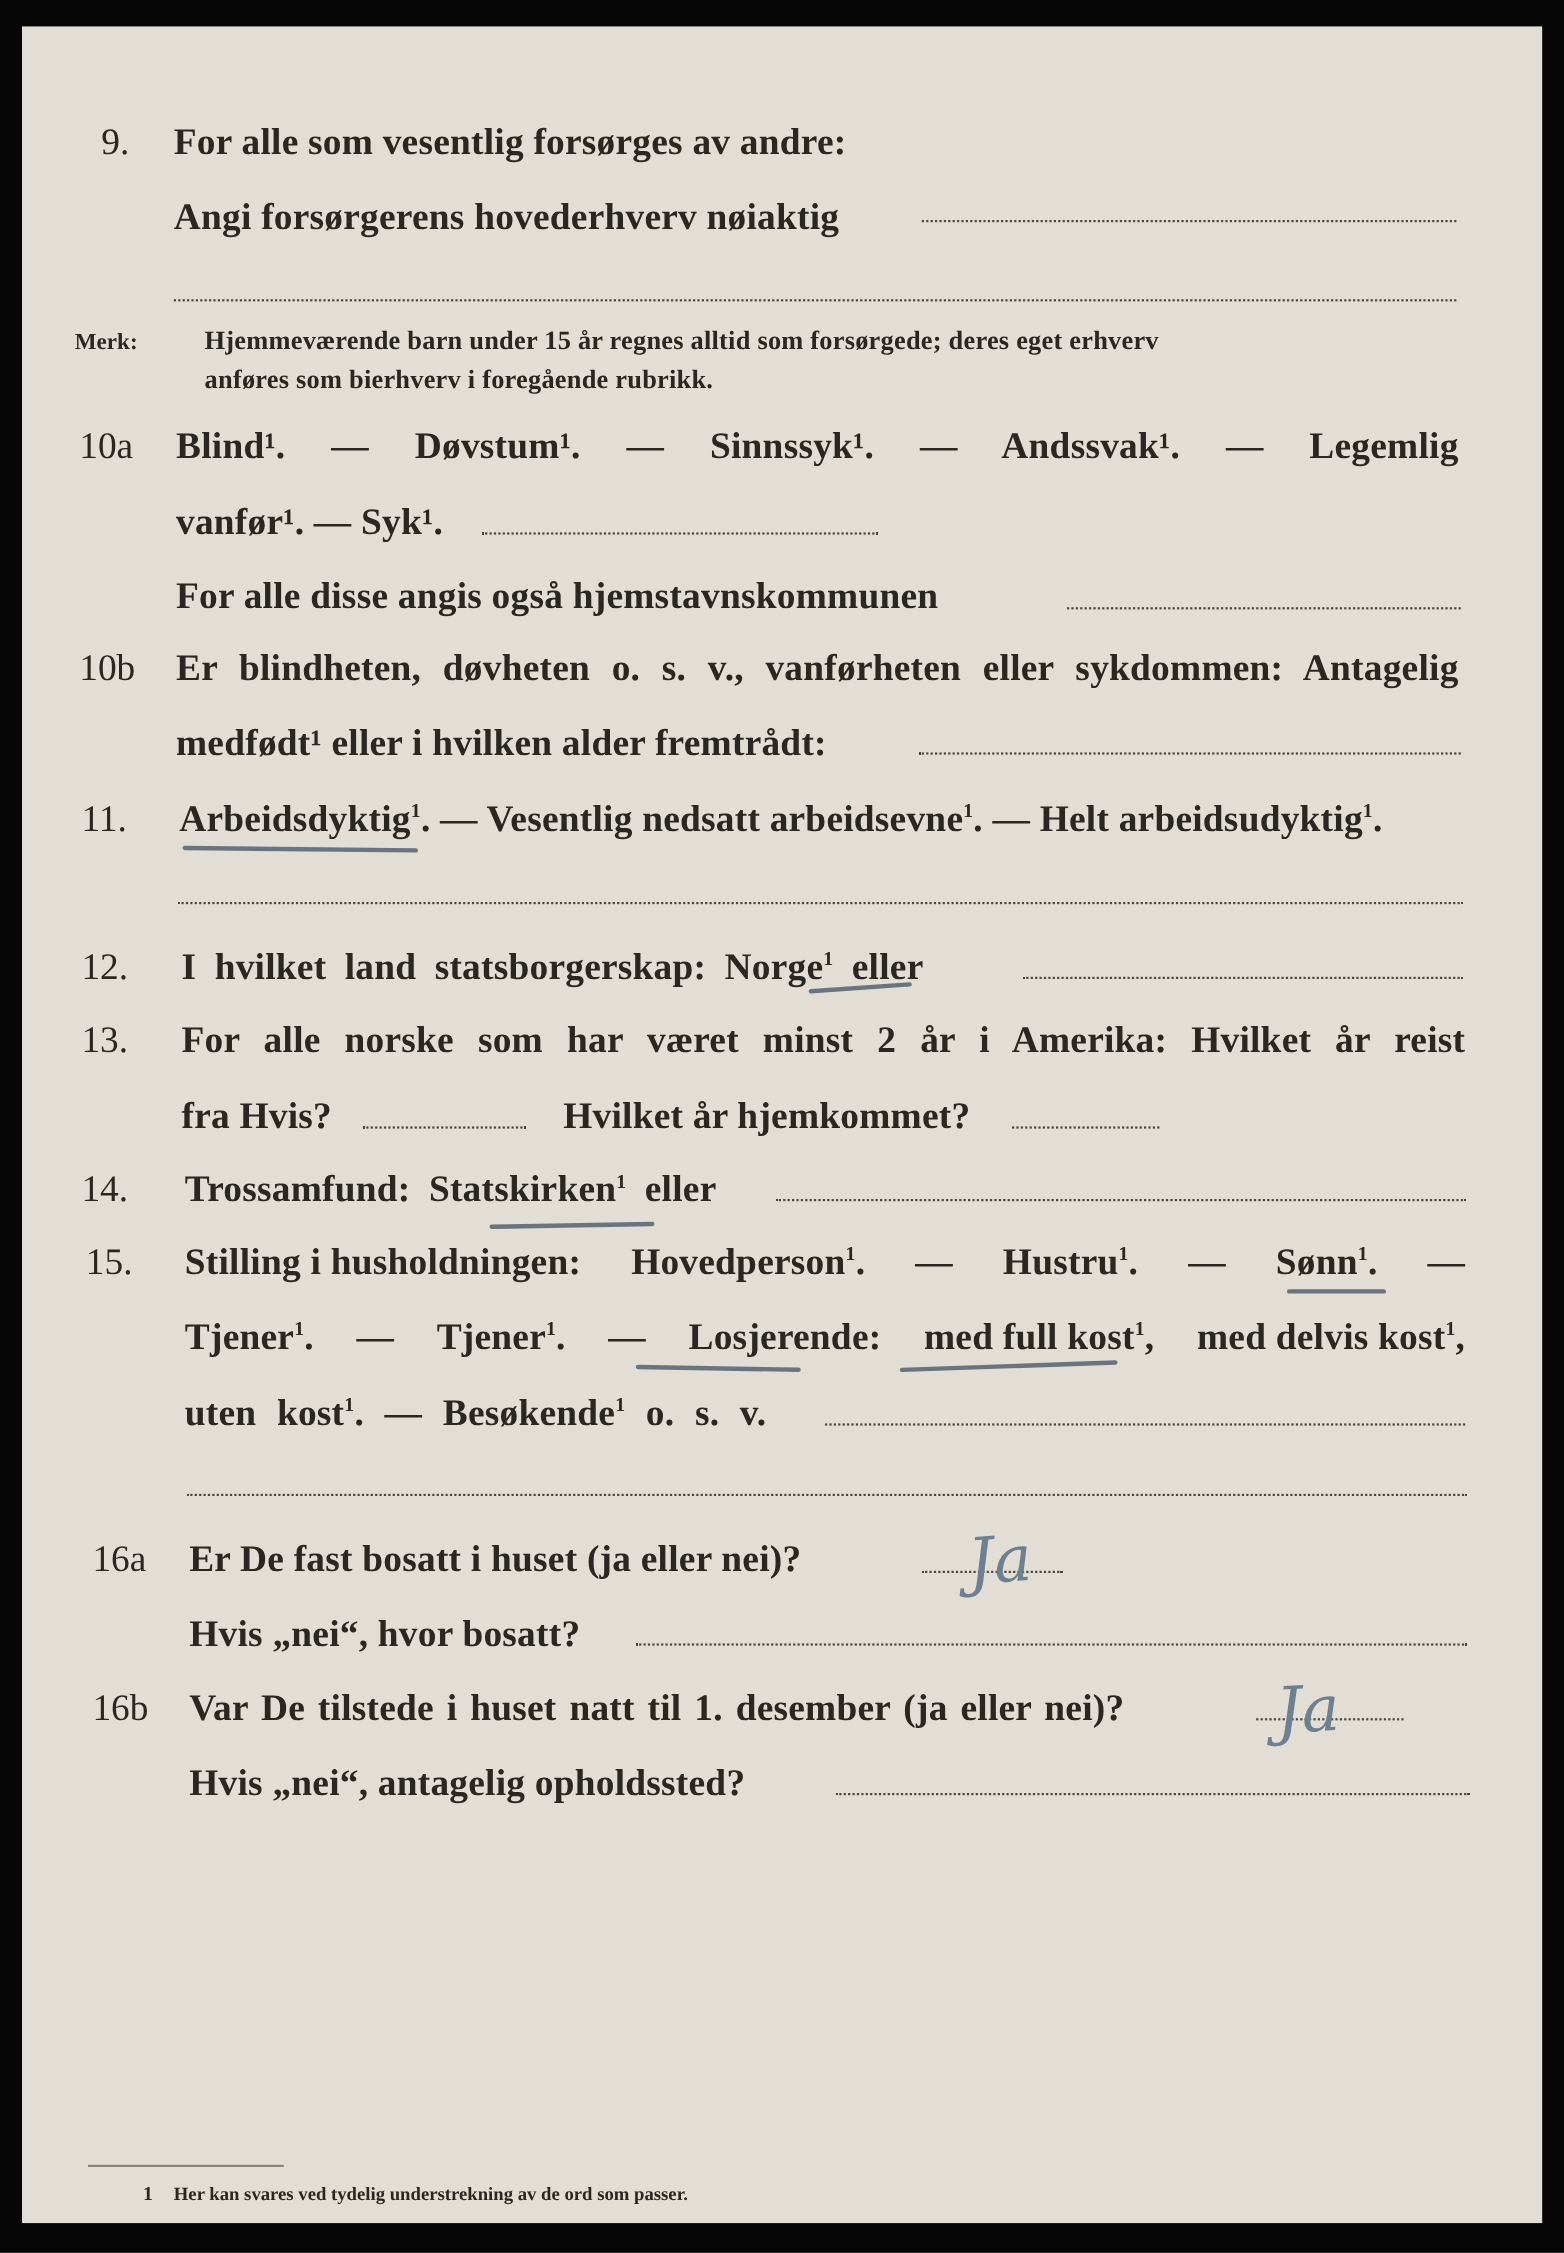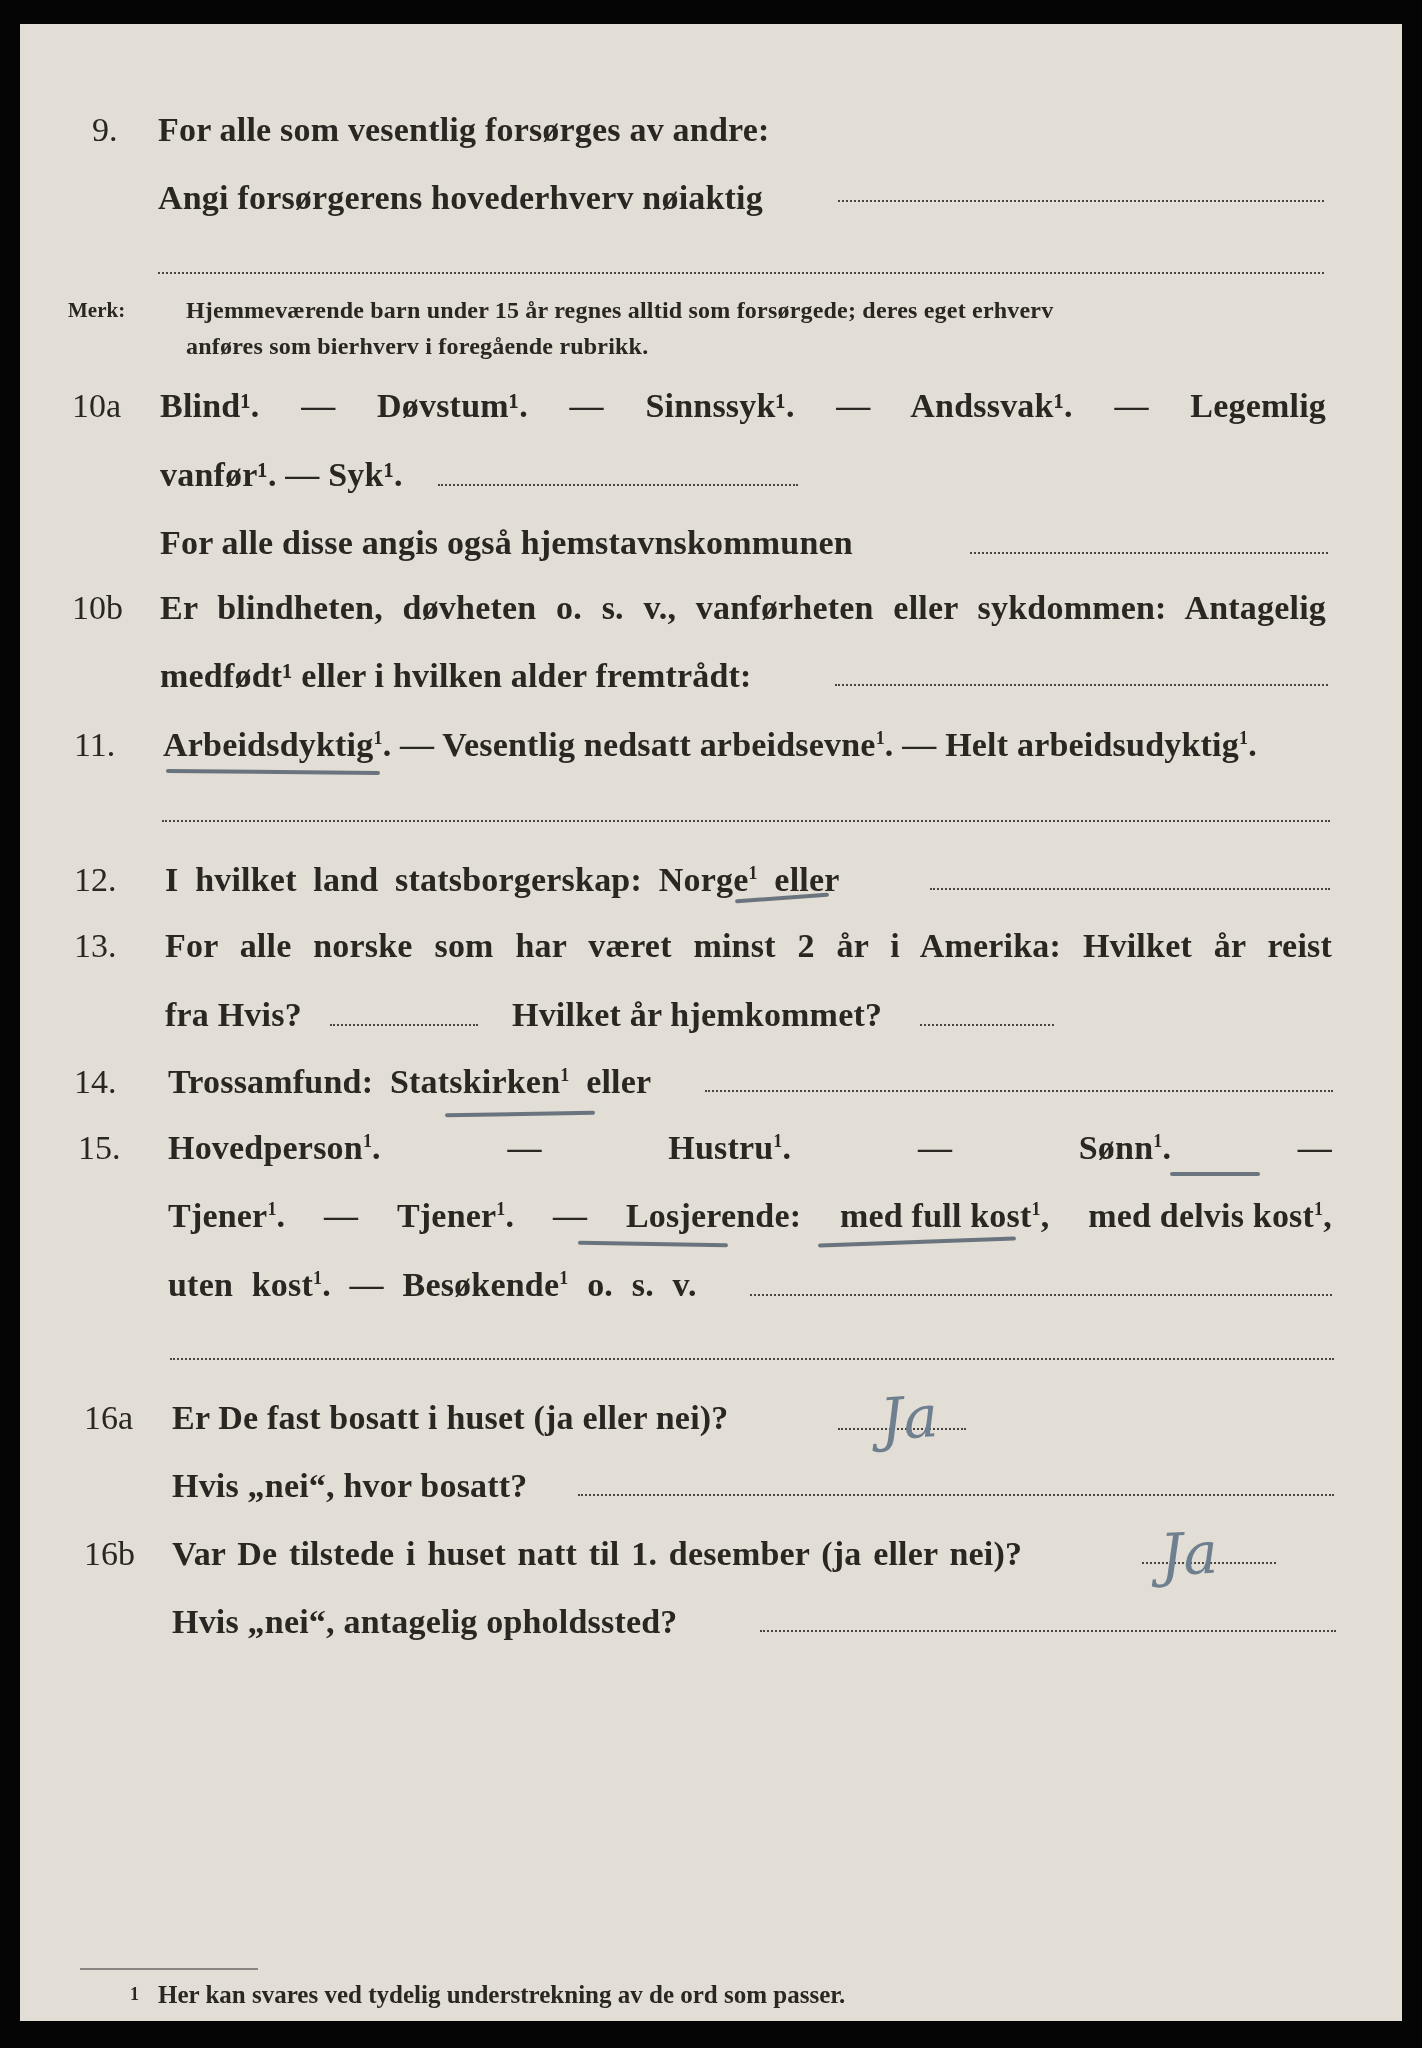"Stilling i husholdningen:" span { html: none -> <span>Stilling i husholdningen:</span> }
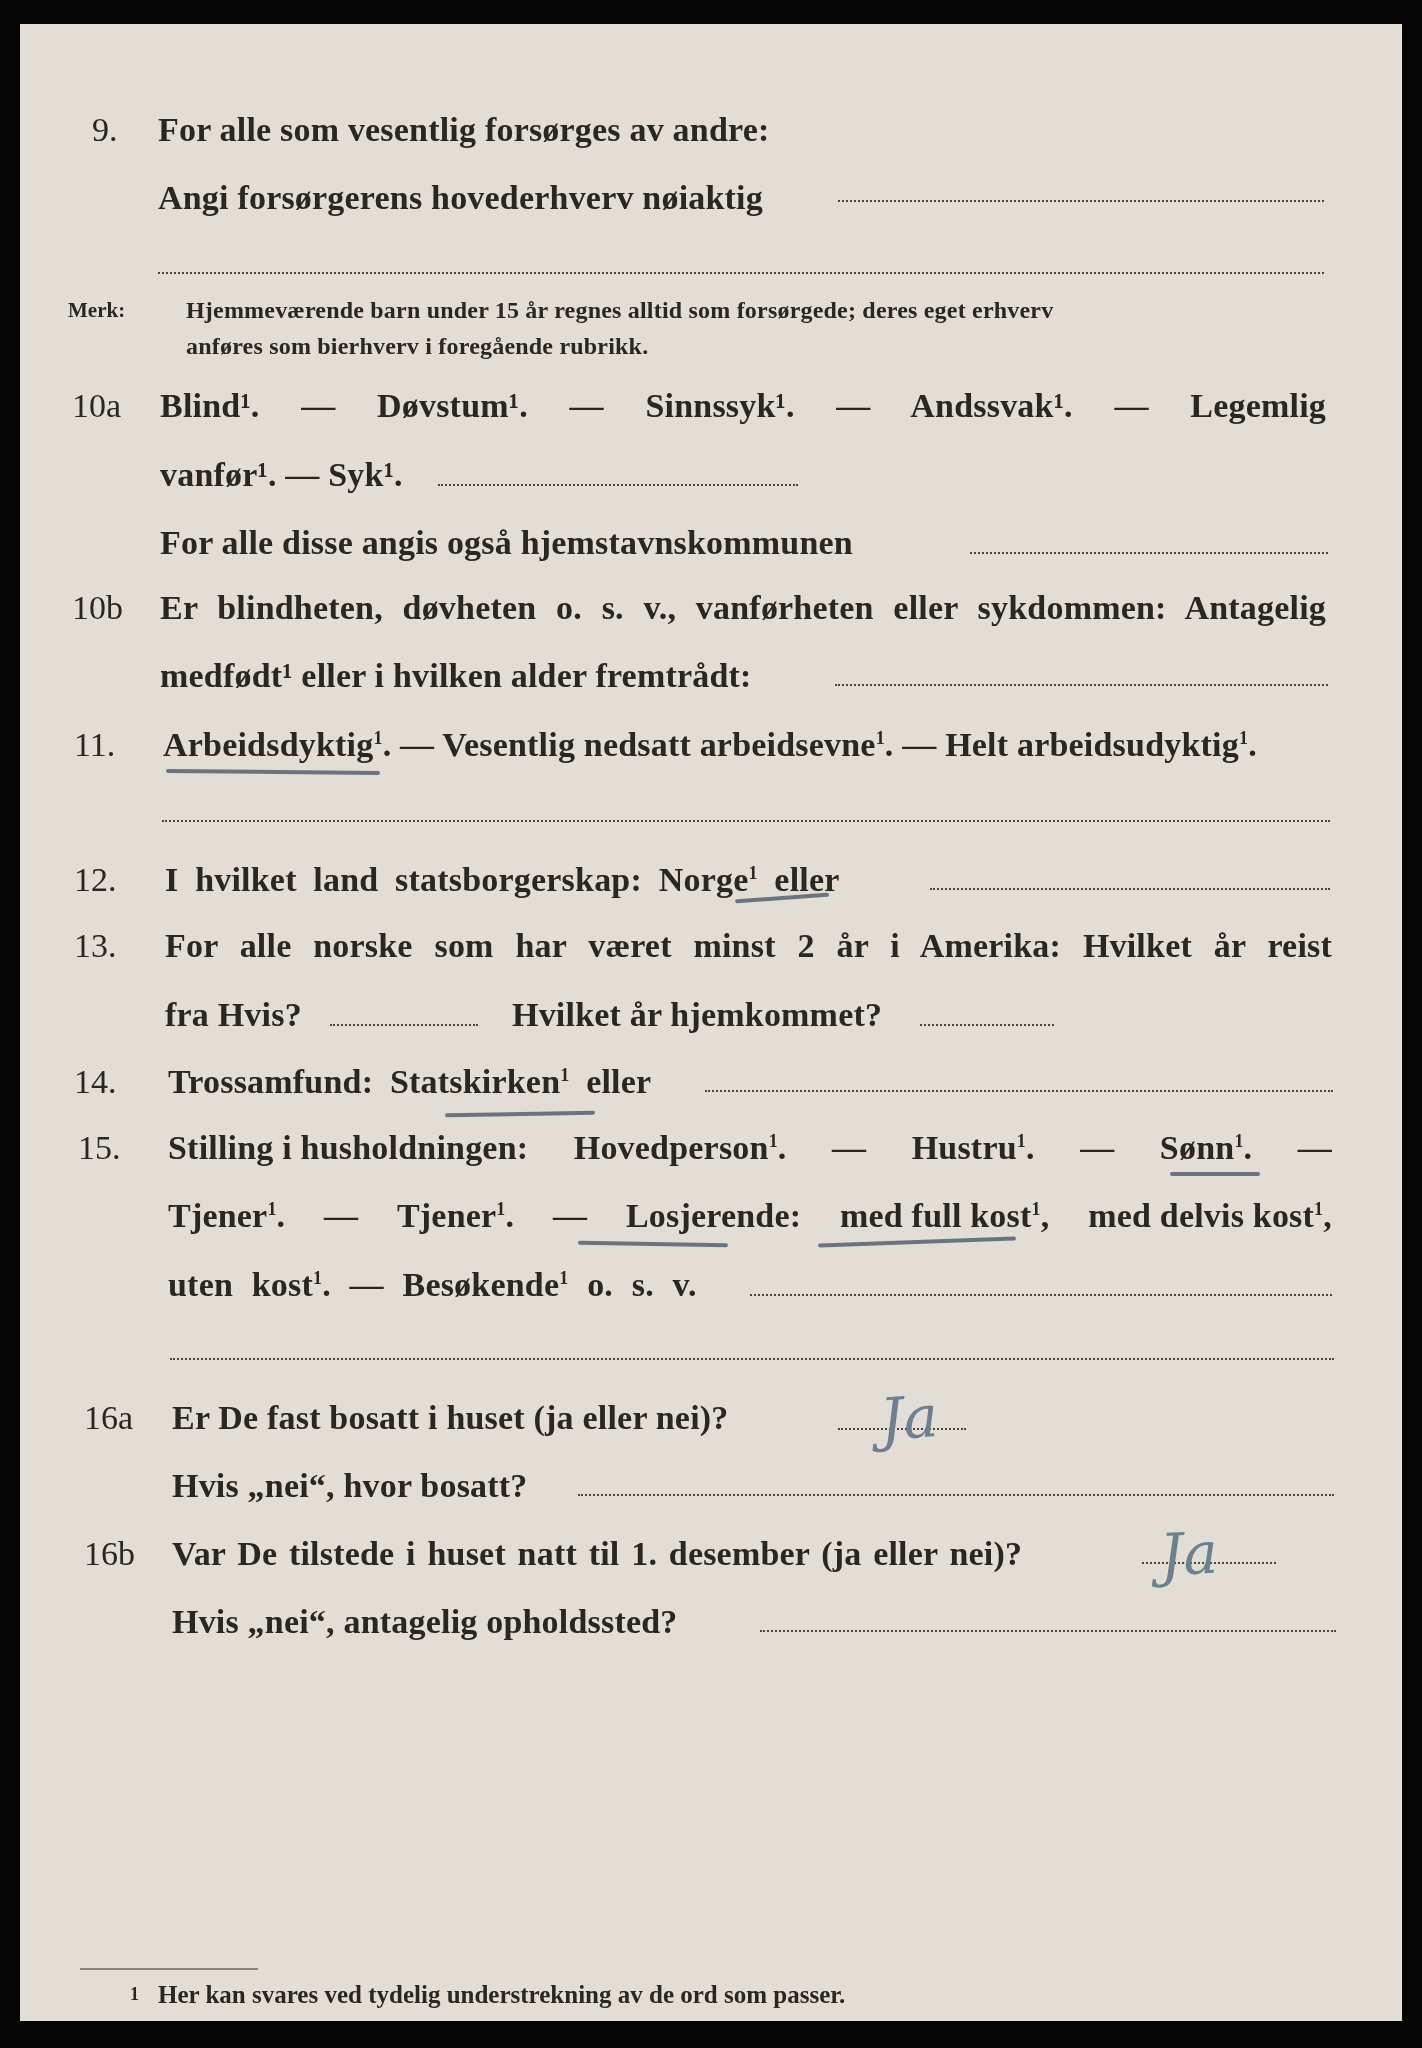"Her kan svares ved tydelig" .foot { font-size: 25px -> 17px }
